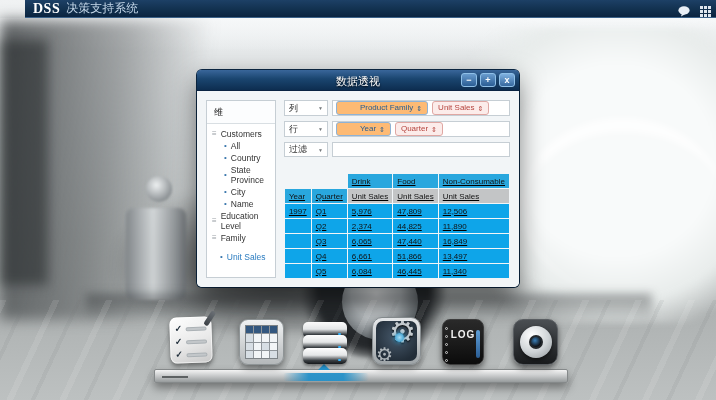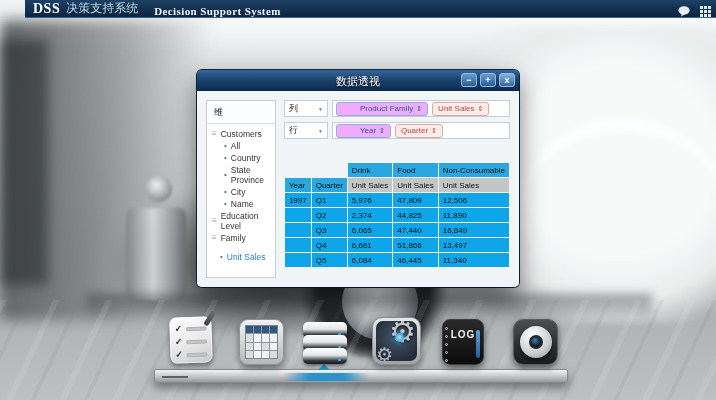"Decision Support System" span.app-title { html: <span>Decision Support System</span> -> none }
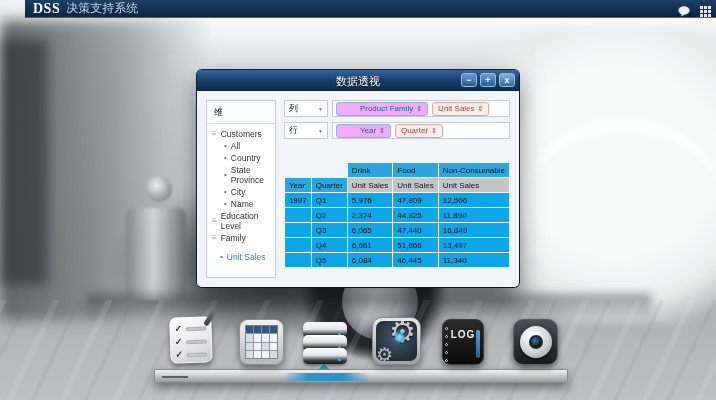"Product Family" .pill.blue { background: #f0abfc -> #fdba74 }
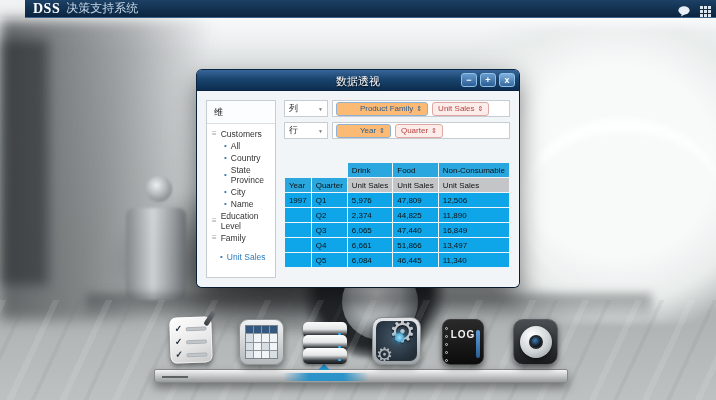"过滤" div.ctl-row { html: none -> <div> <div> <span>过滤</span> <span>▼</span> </div> <div></div> </div> }
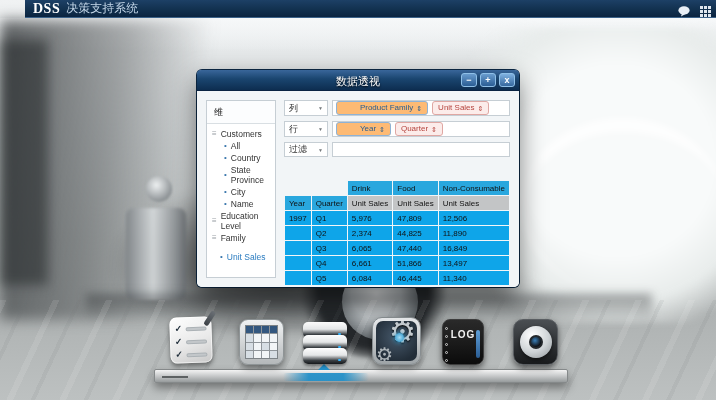"Drink" table.pivot { margin-top: 18px -> 11px; text-decoration: none -> underline }
